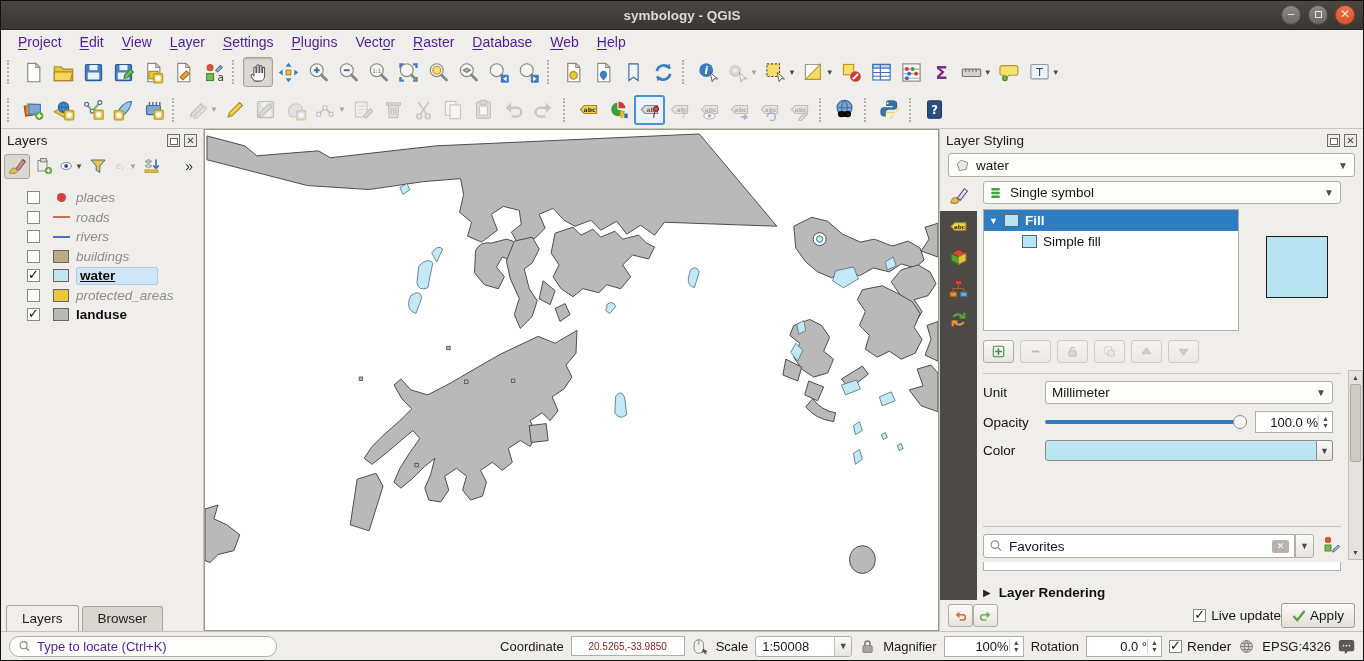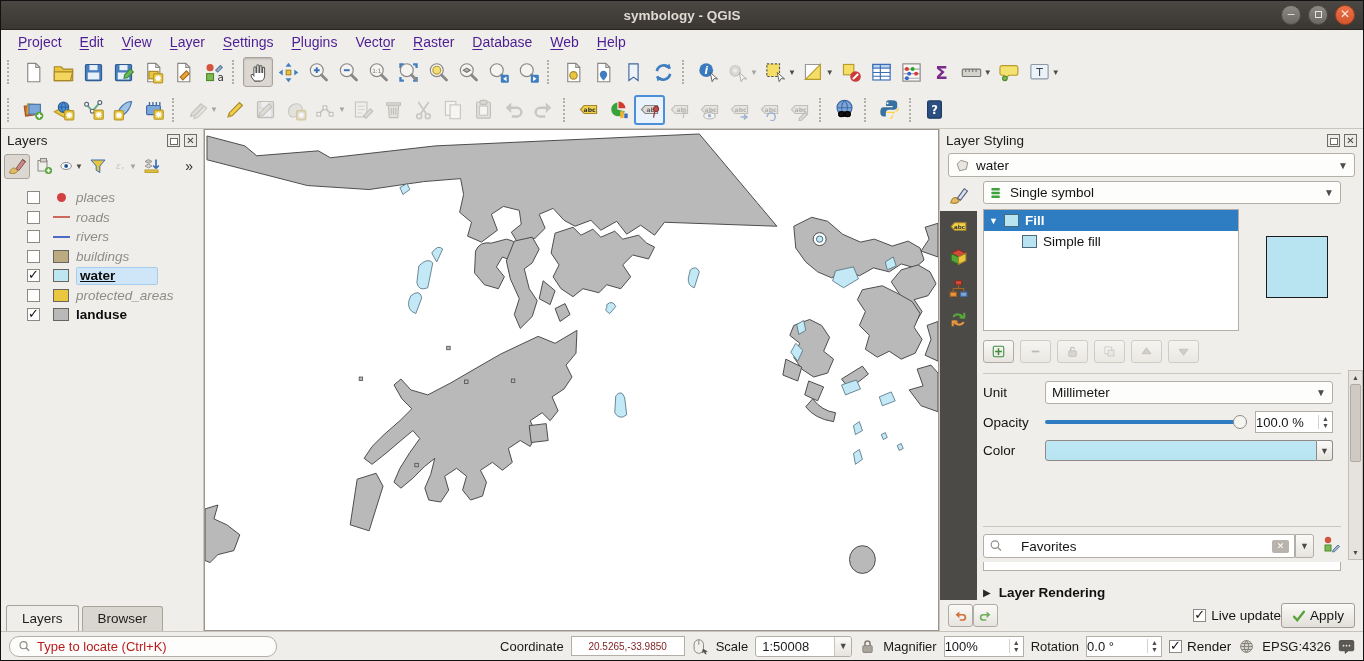"100.0 %" .spin .val { text-align: none -> right }
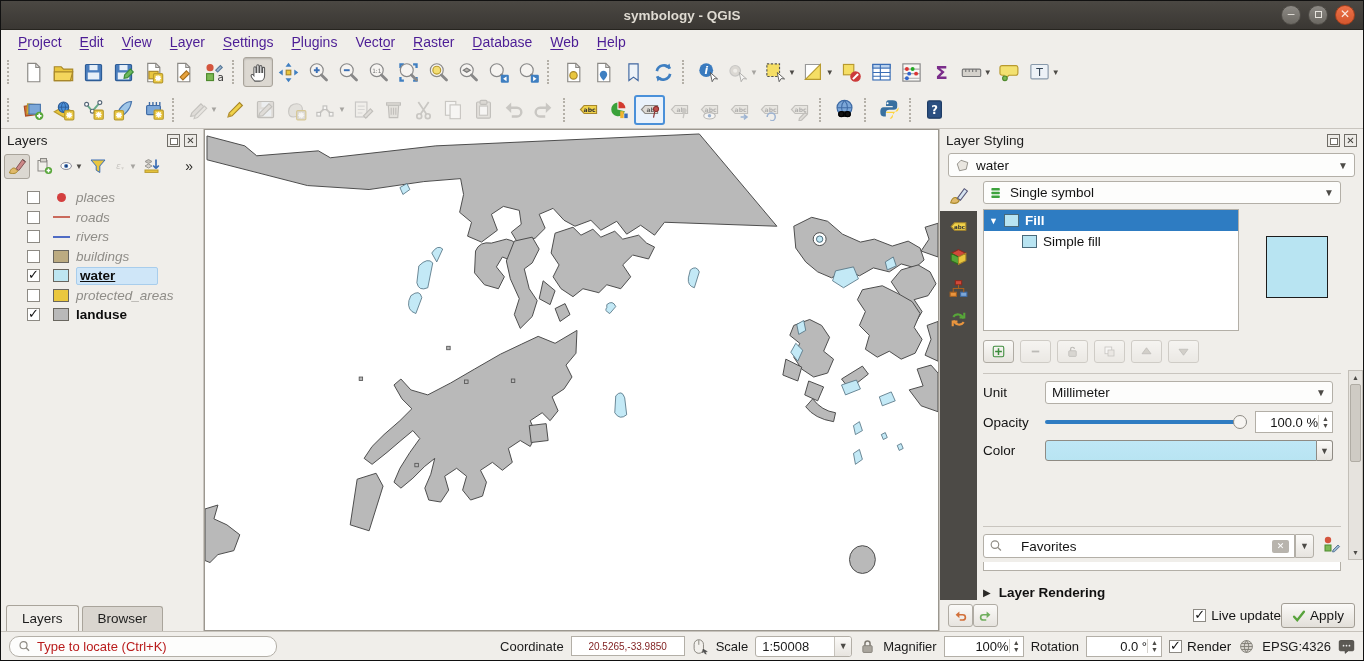"Favorites" .search-box { gap: 18px -> 6px }
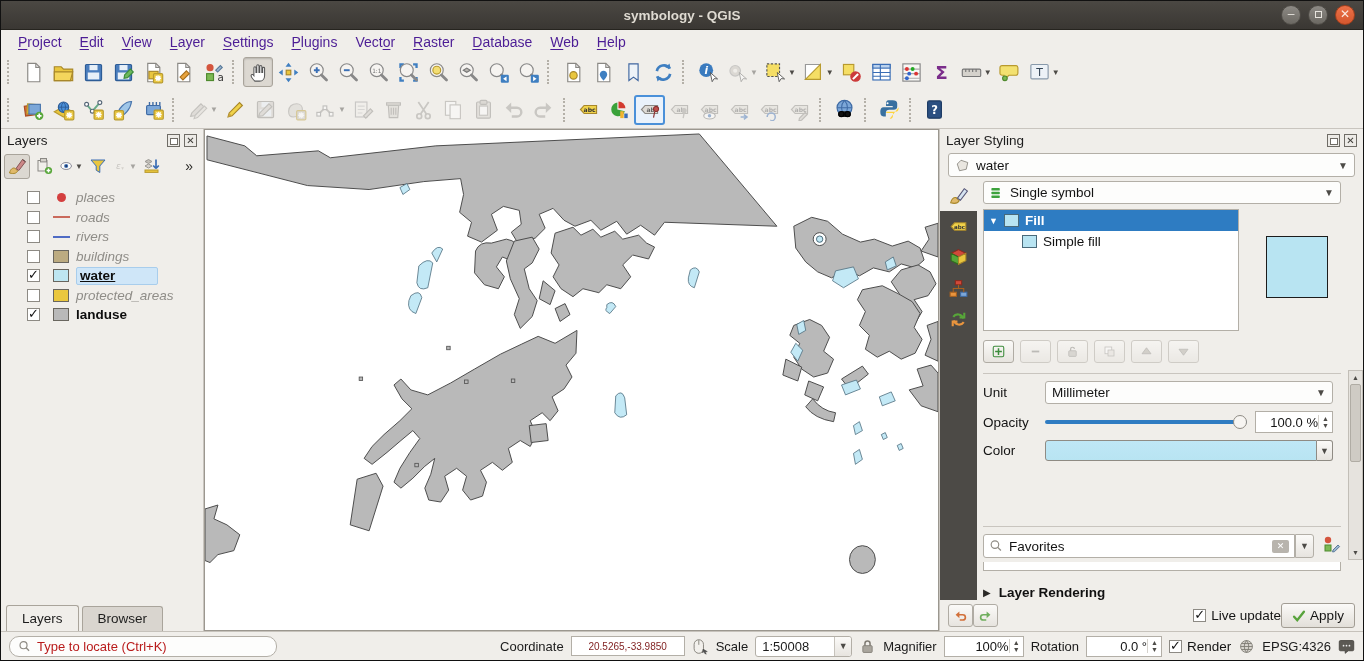"Type to locate (Ctrl+K)" .locate { color: #b91c1c -> #4c1d95 }
